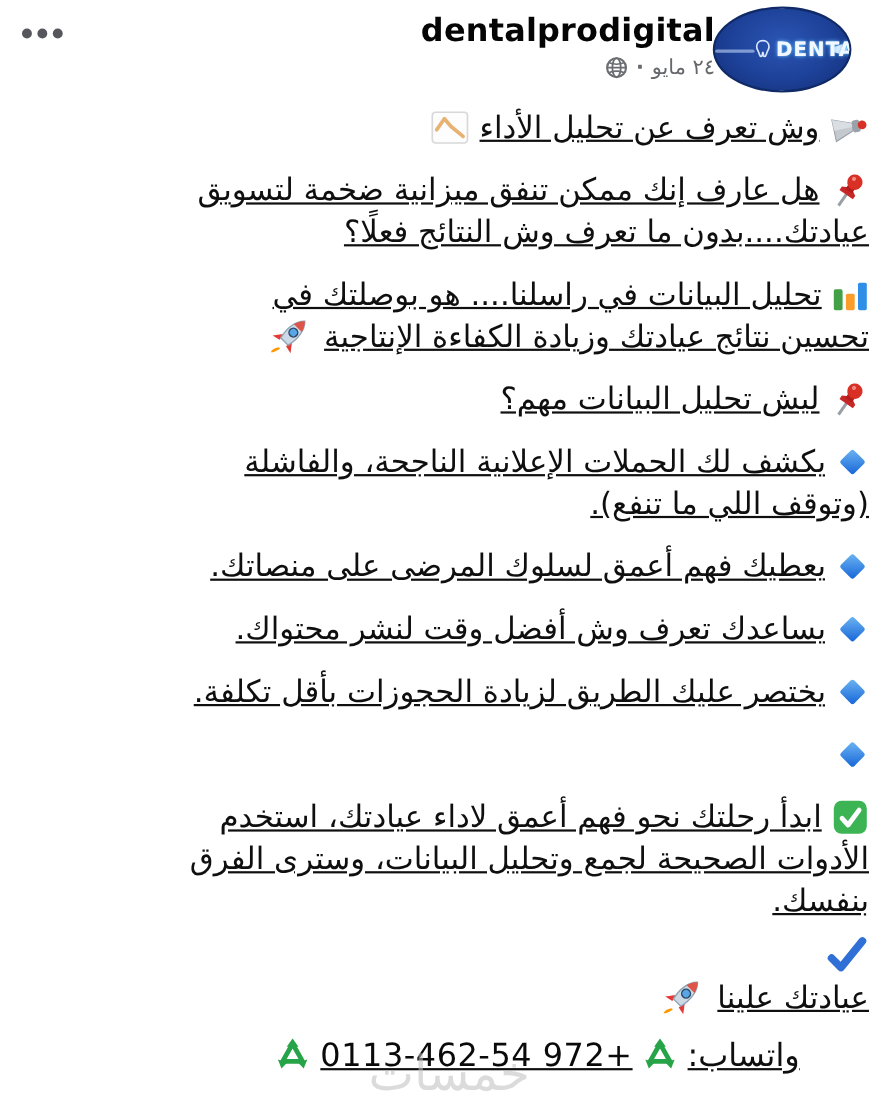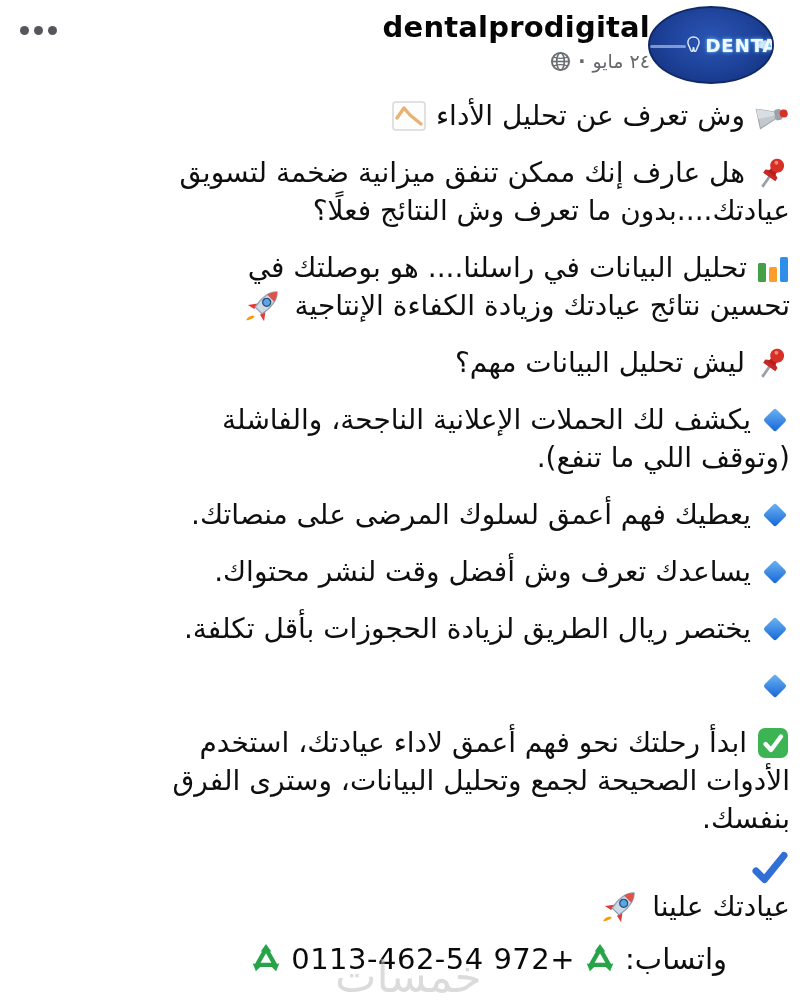"dentalprodigital" .post { text-decoration: none -> underline }
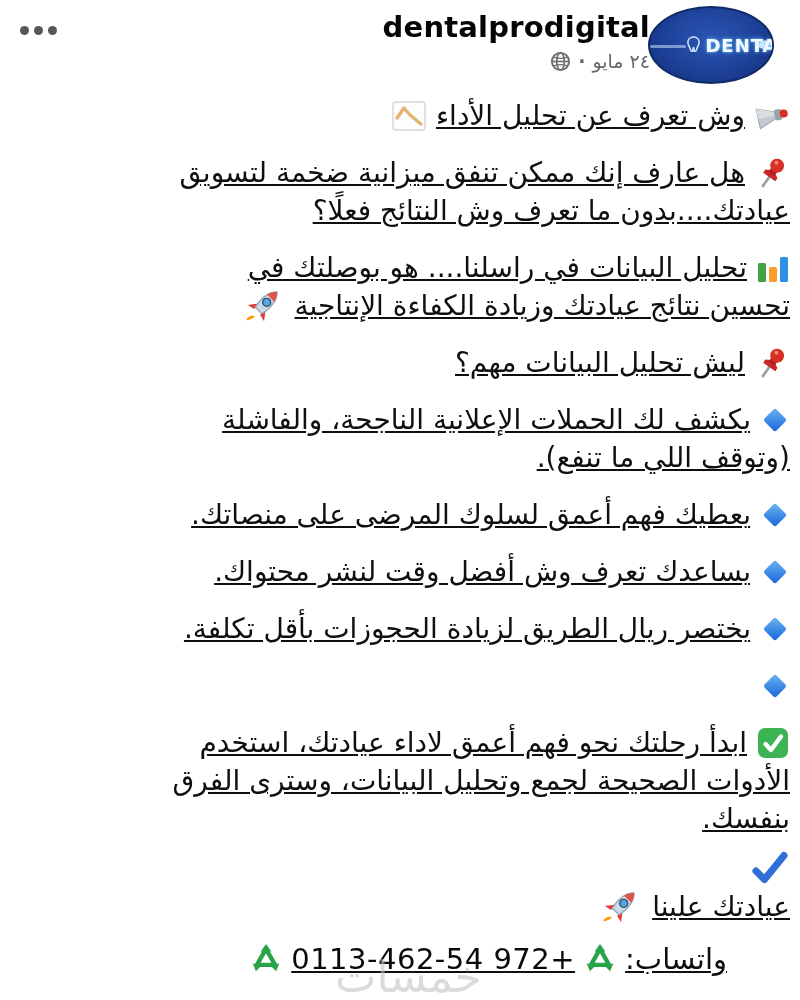"يختصر ريال الطريق لزيادة الحجوزات" span.txt { text: ريال -> عليك }
